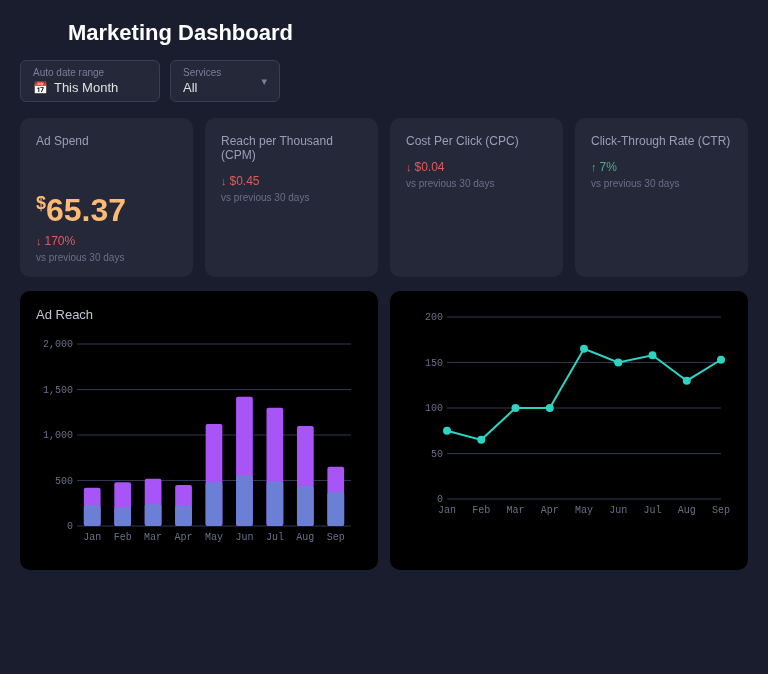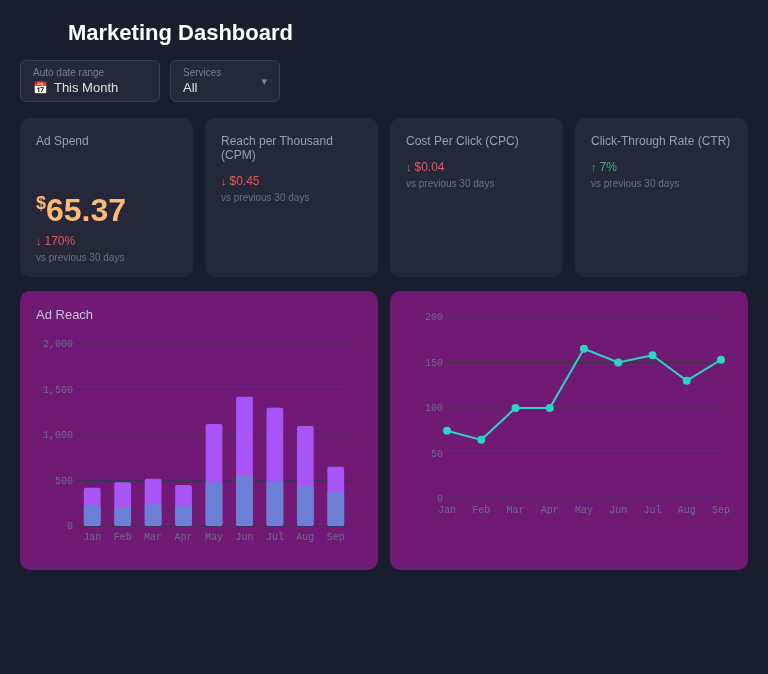"Ad Reach" .chart-card { background: #701a75 -> #000000 }
